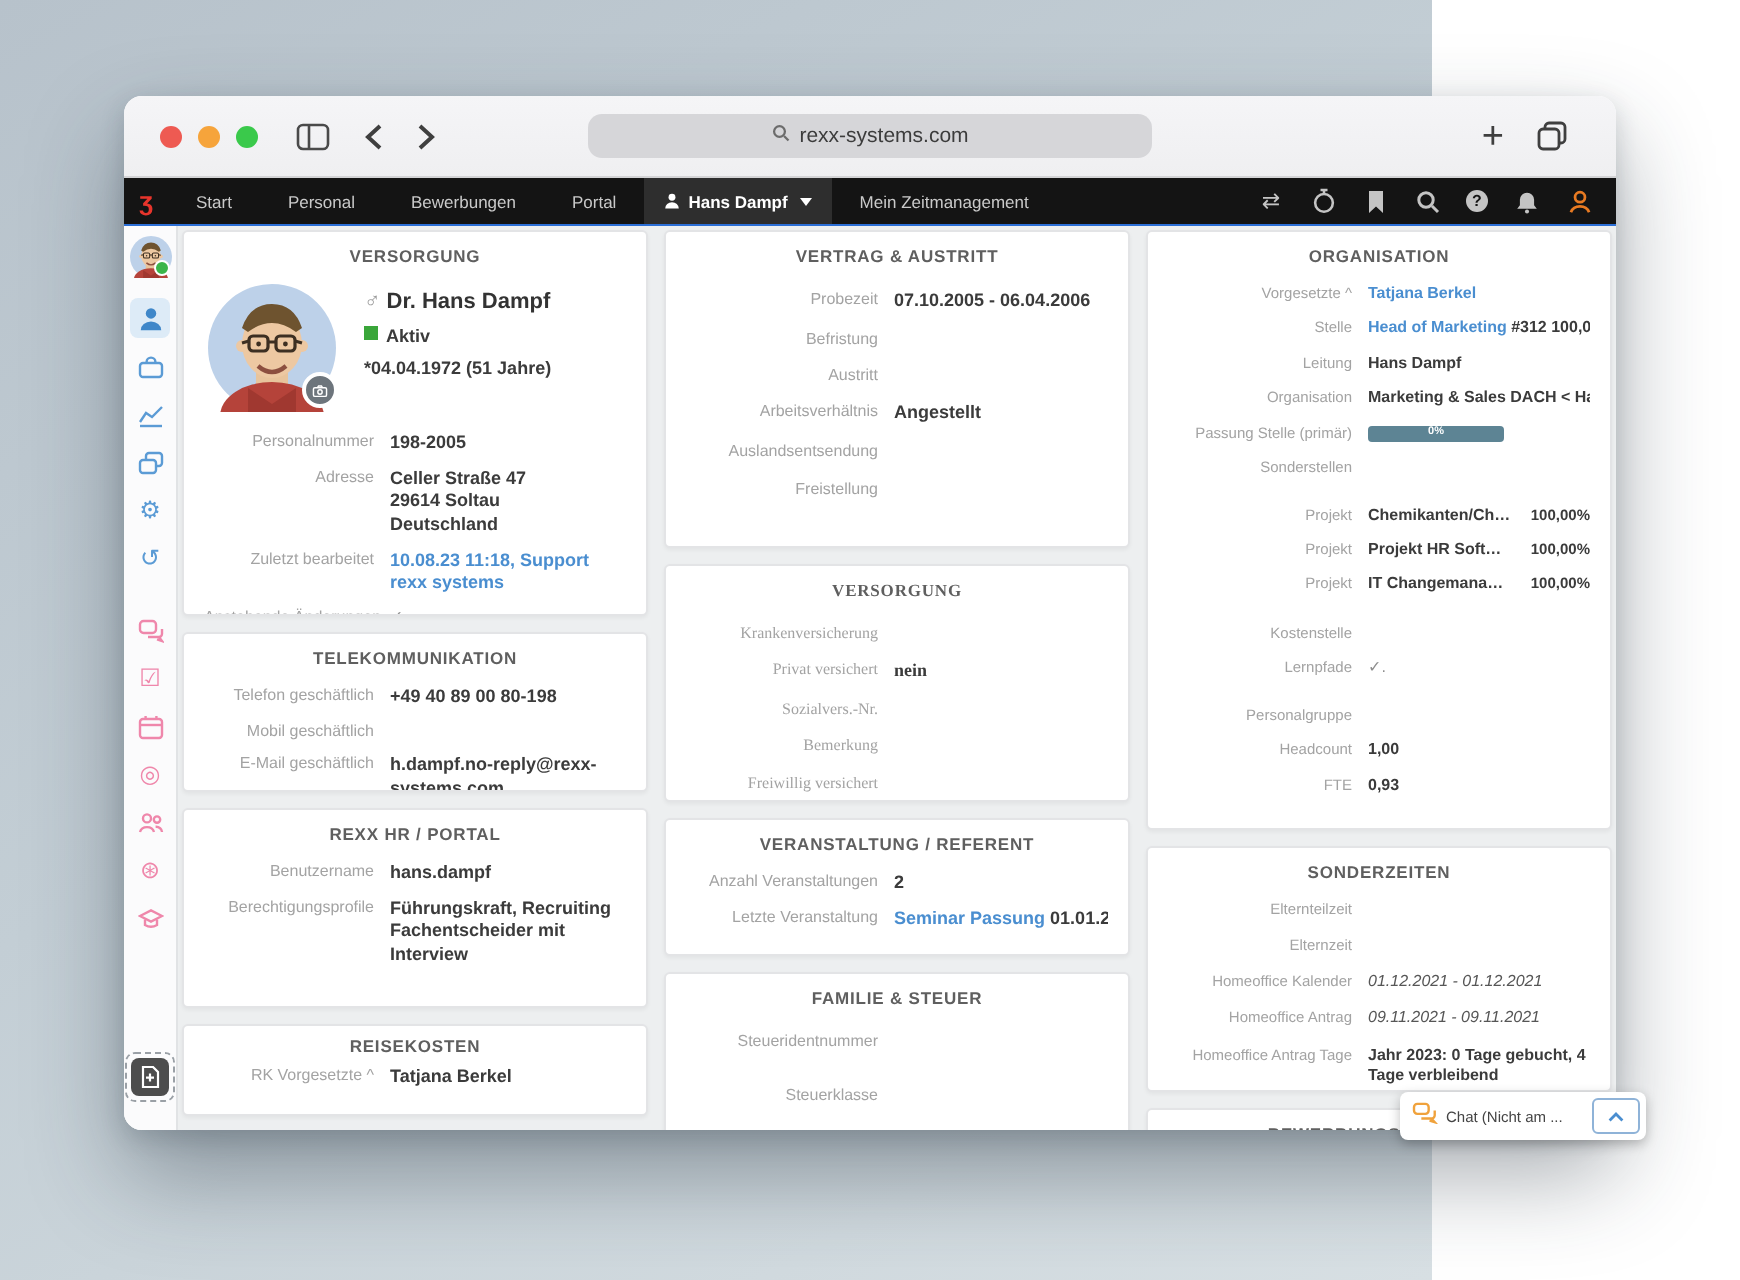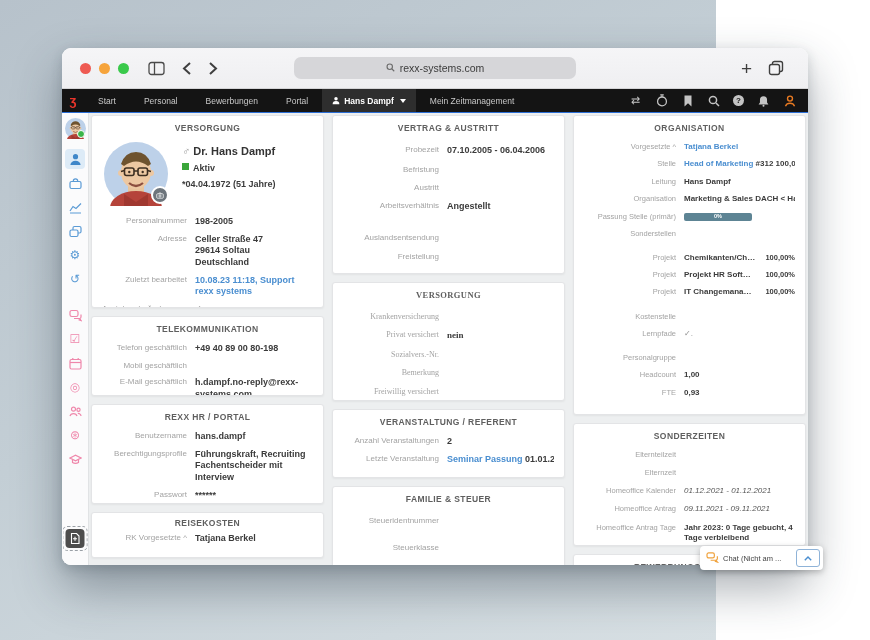"Auslandsentsendung" .gap { margin-top: 20px -> 8px }
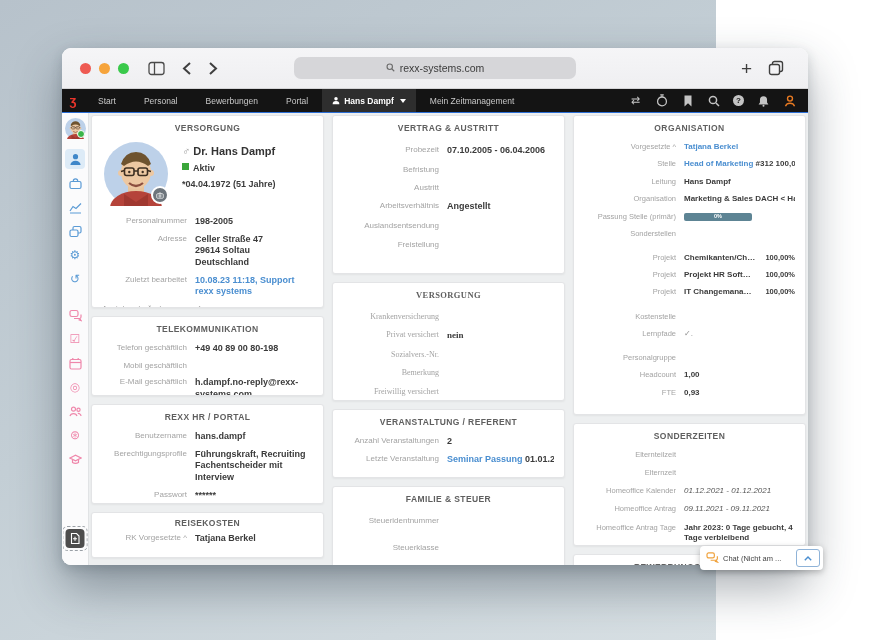"Passwort" div.frow { html: <div> <span>Passwort</span> <span>******</span> </div> -> none }
